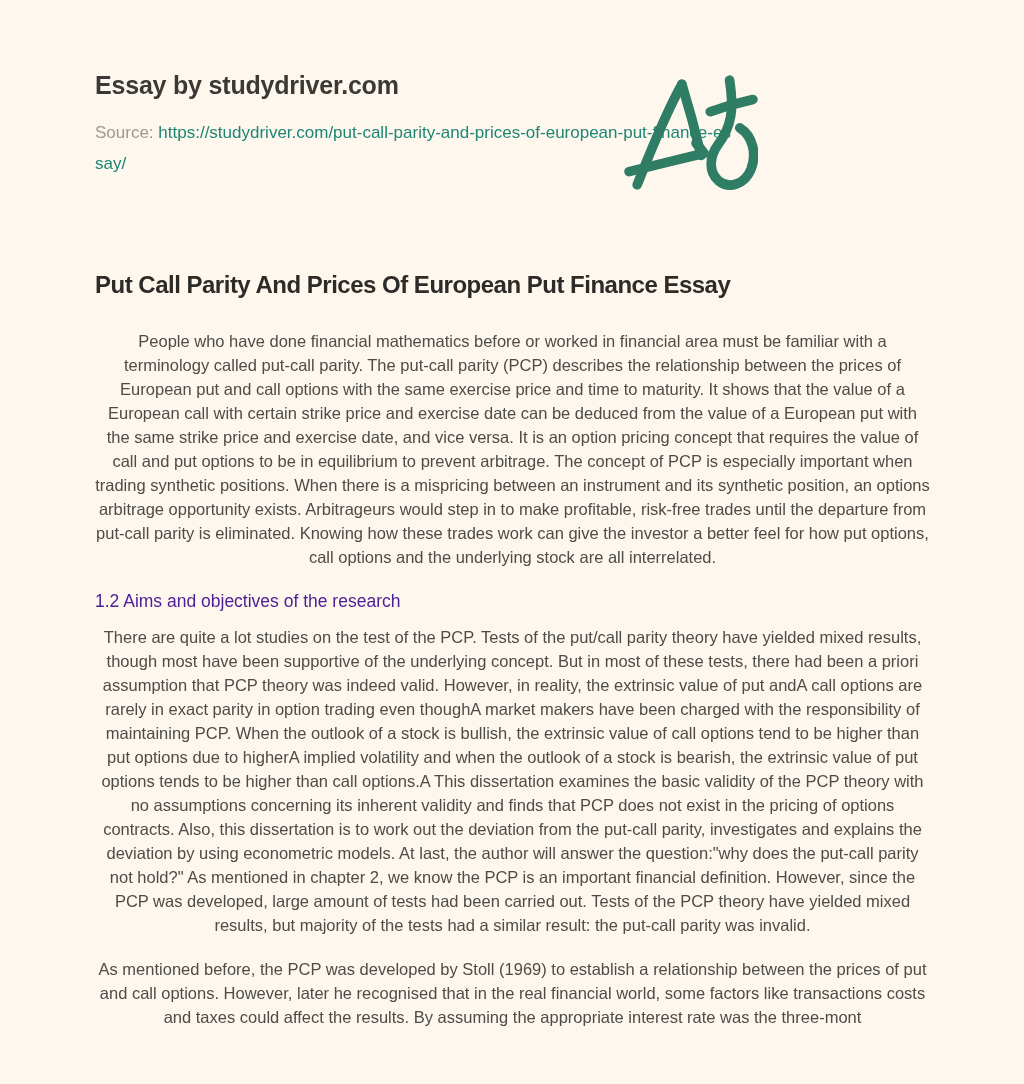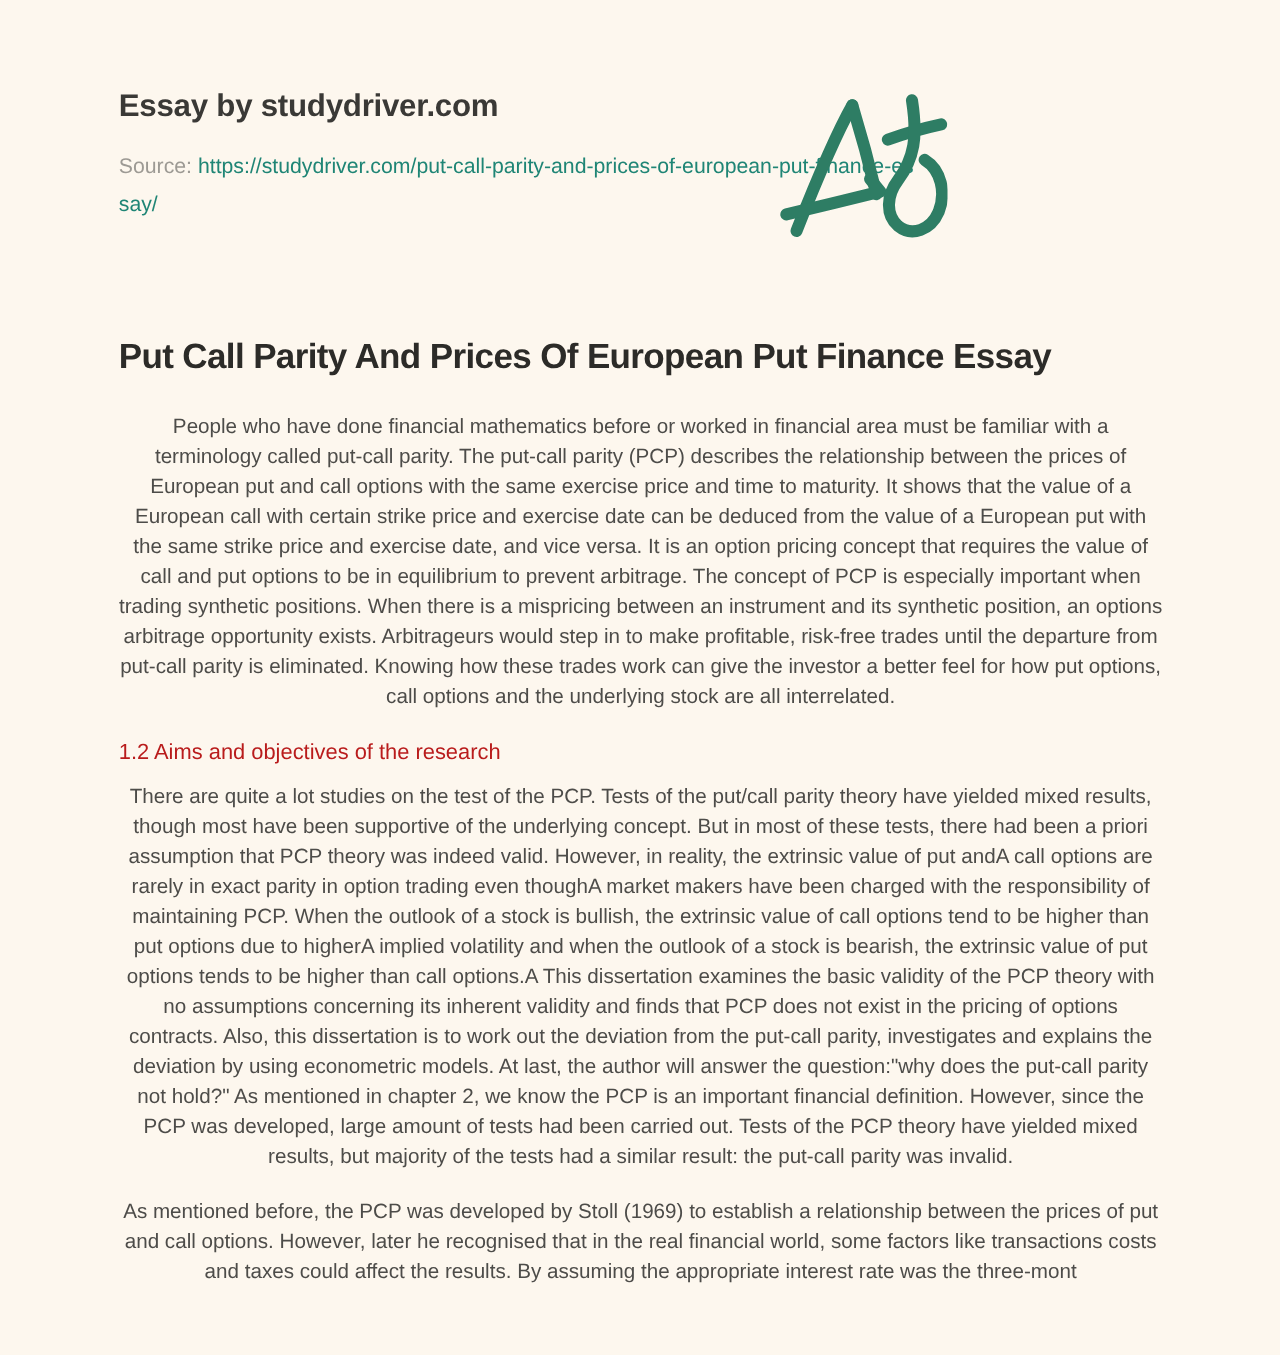"Put Call Parity And Prices" .essay-title { font-size: 28px -> 24px }
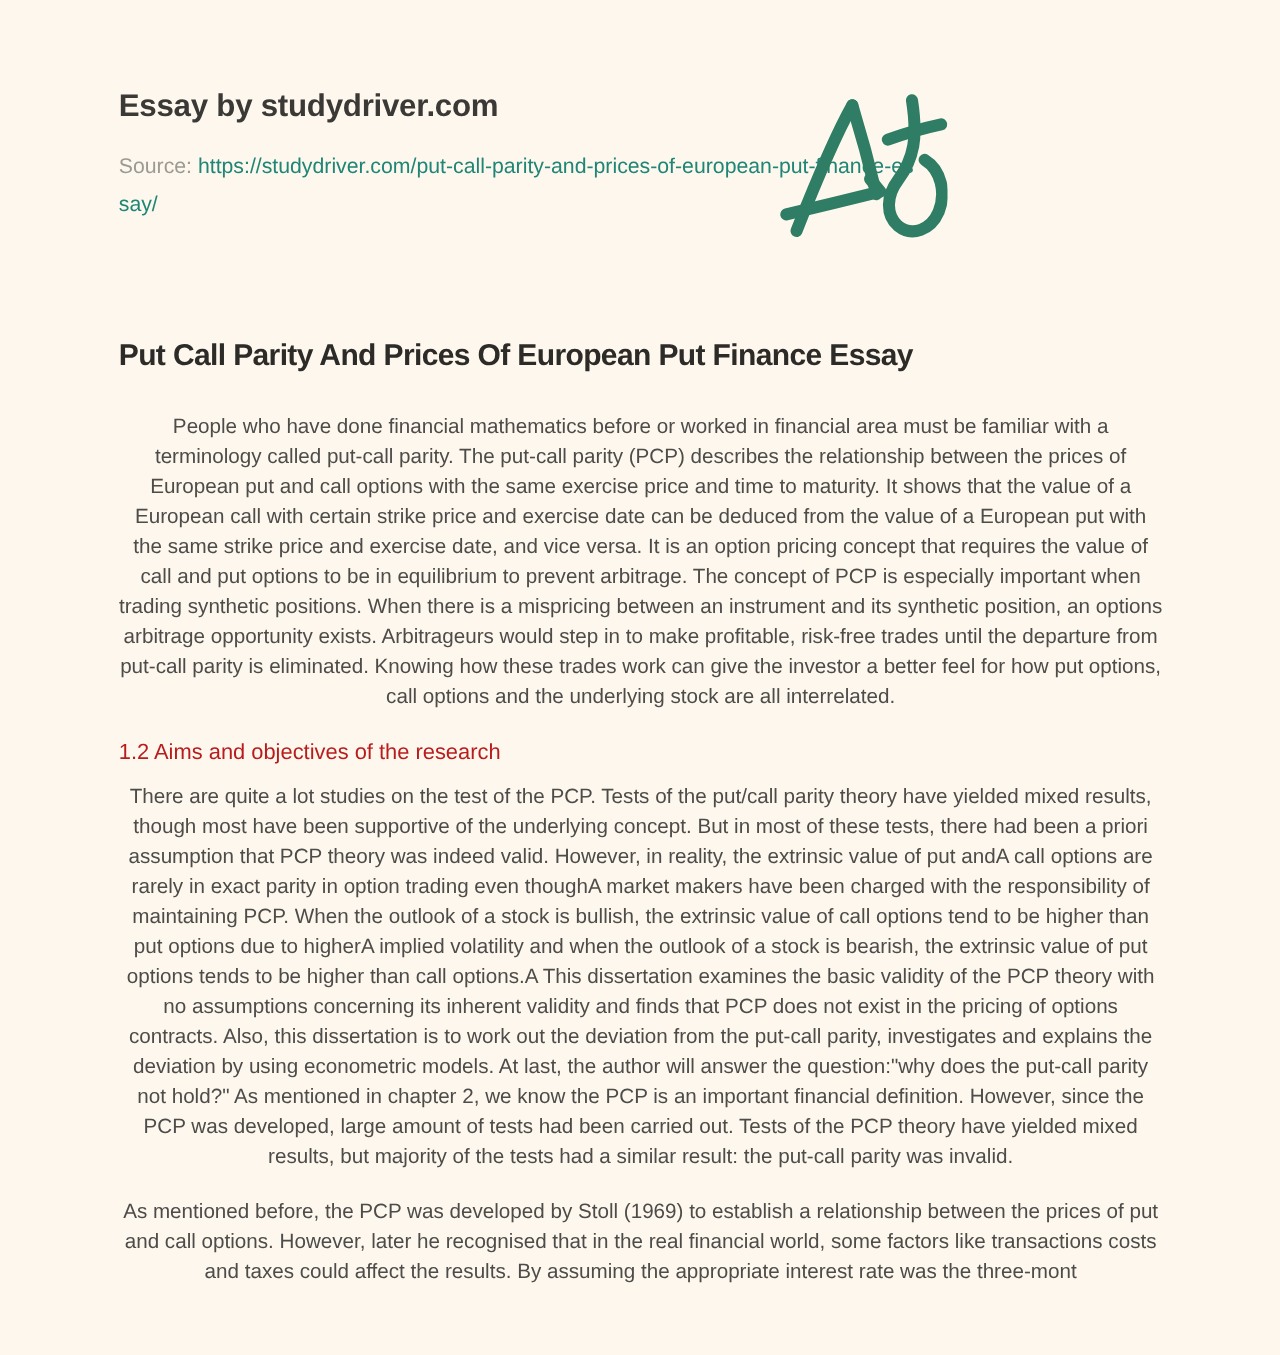"1.2 Aims and objectives of" .subheading { color: #b91c1c -> #4c1d95 }
